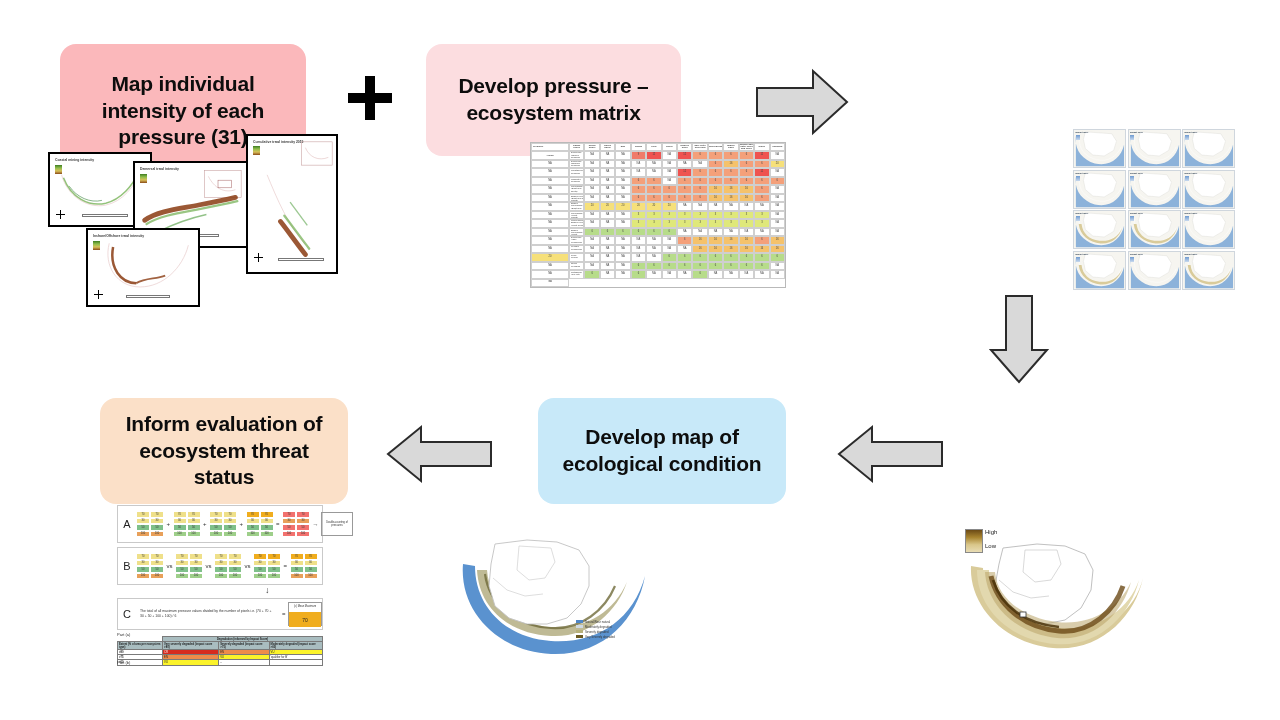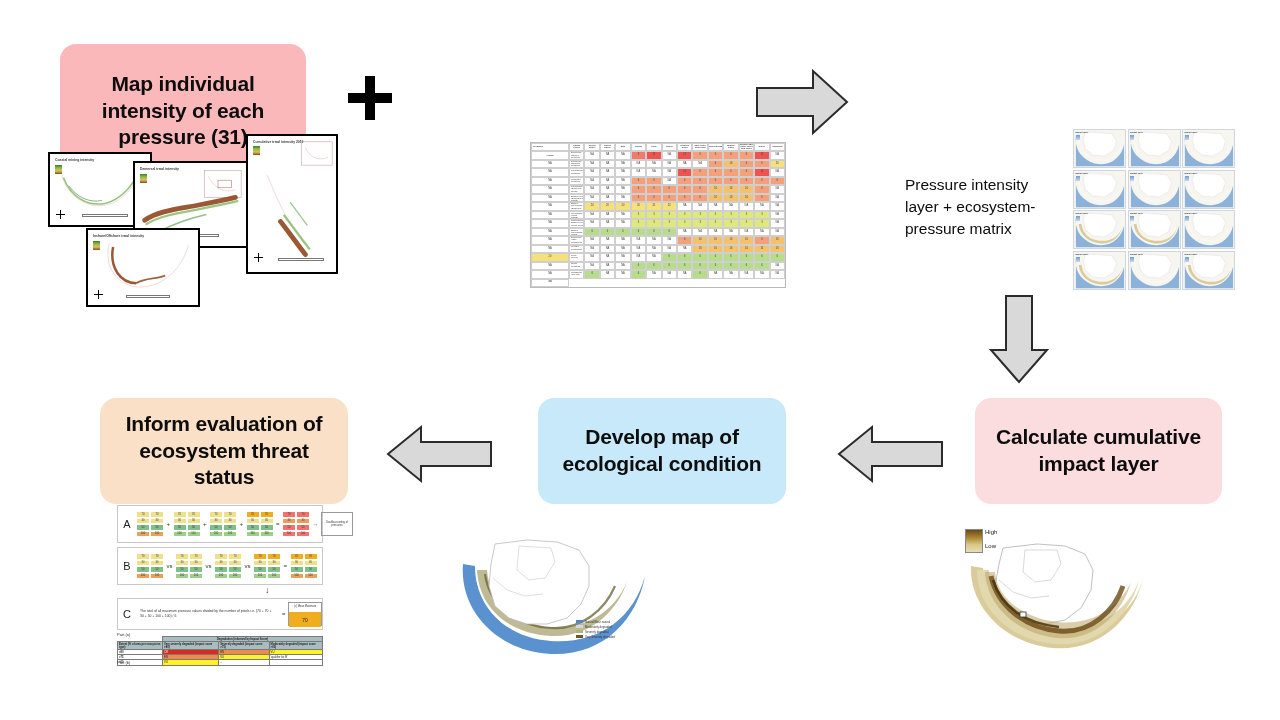"Develop pressure – ecosystem matrix" div.step-box { html: none -> <div> <span>Develop pressure – ecosystem matrix</span> </div> }
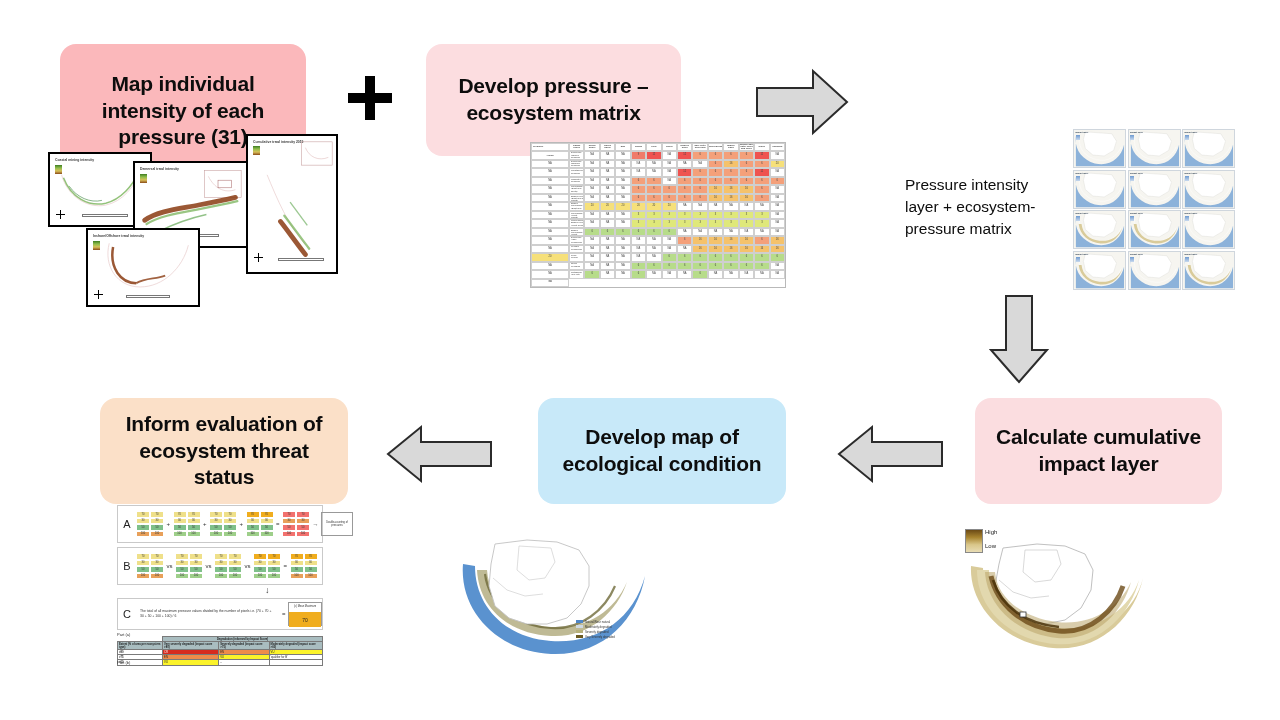"Pressure intensity layer +" div.caption { html: <div> <span>Pressure intensity layer + ecosystem-pressure matrix</span> </div> -> none }
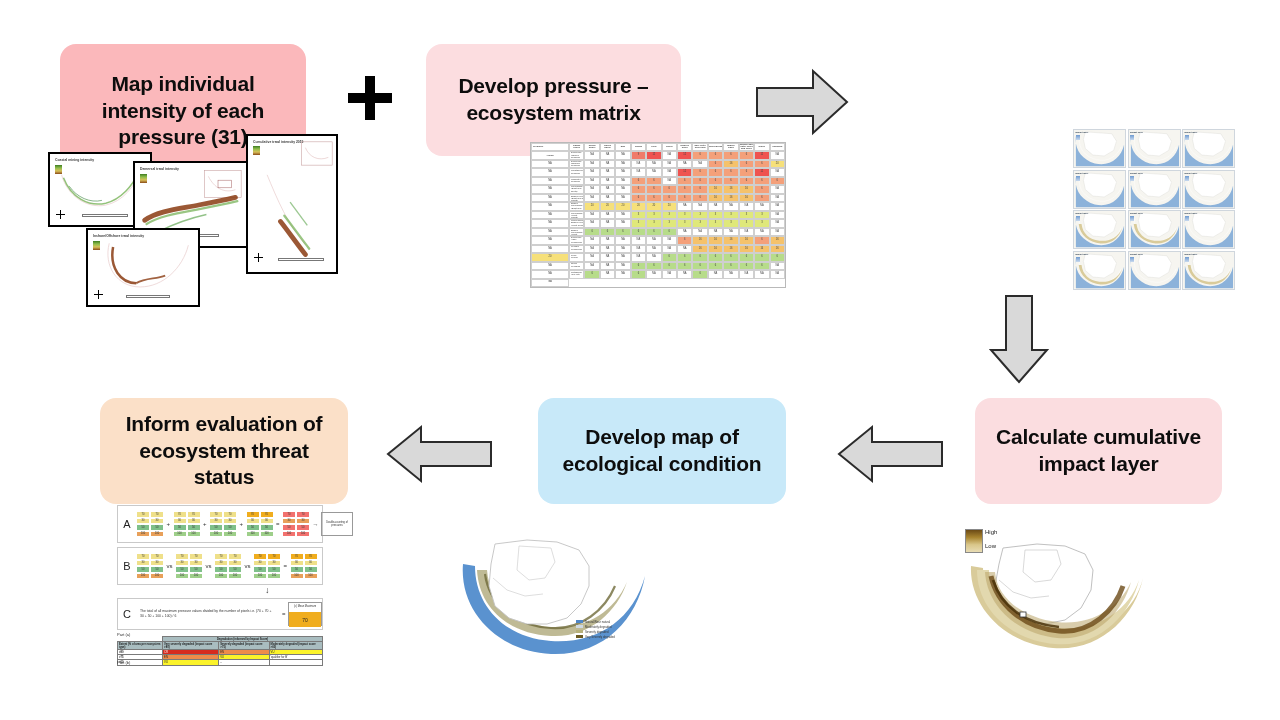"Calculate cumulative impact layer" div.step-box { html: <div> <span>Calculate cumulative impact layer</span> </div> -> none }
